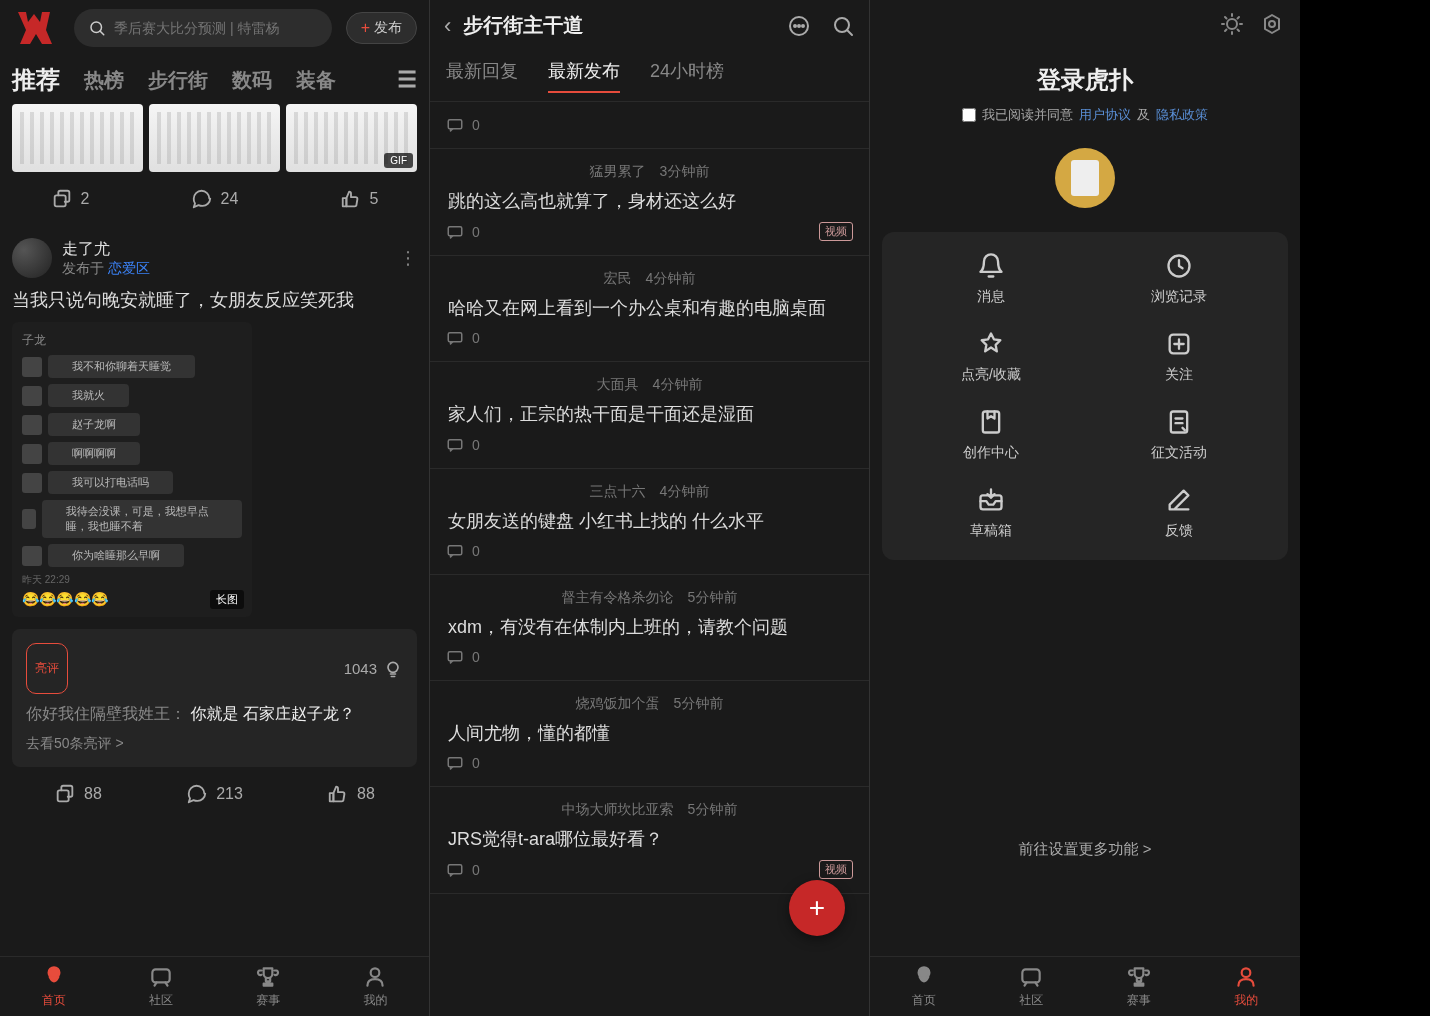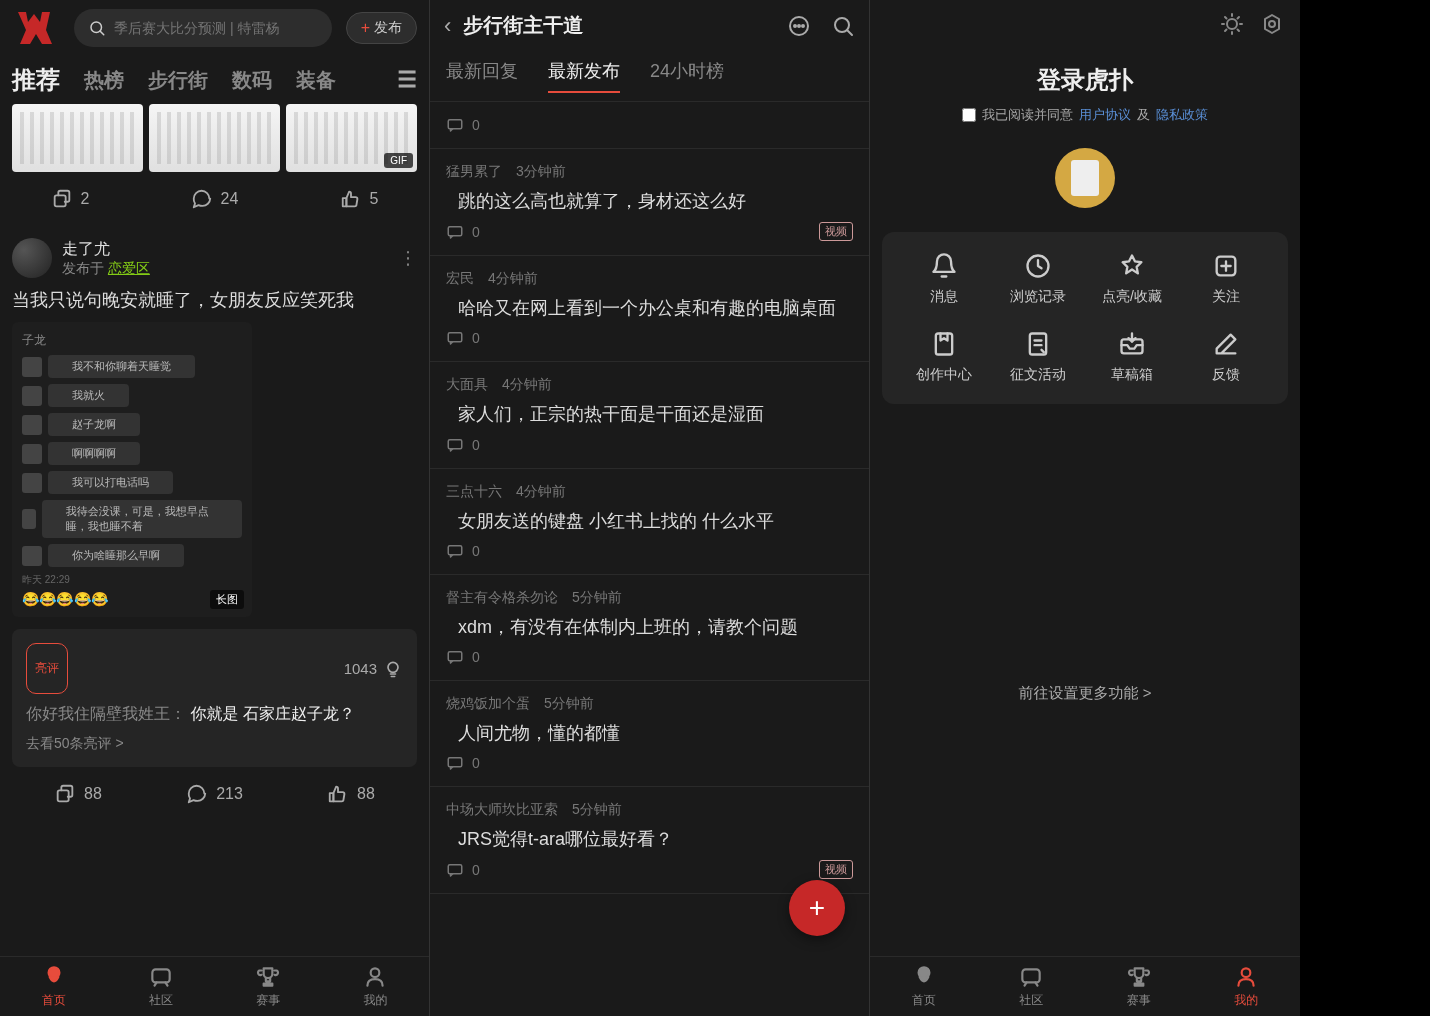"猛男累了" .p2-meta { justify-content: none -> center }
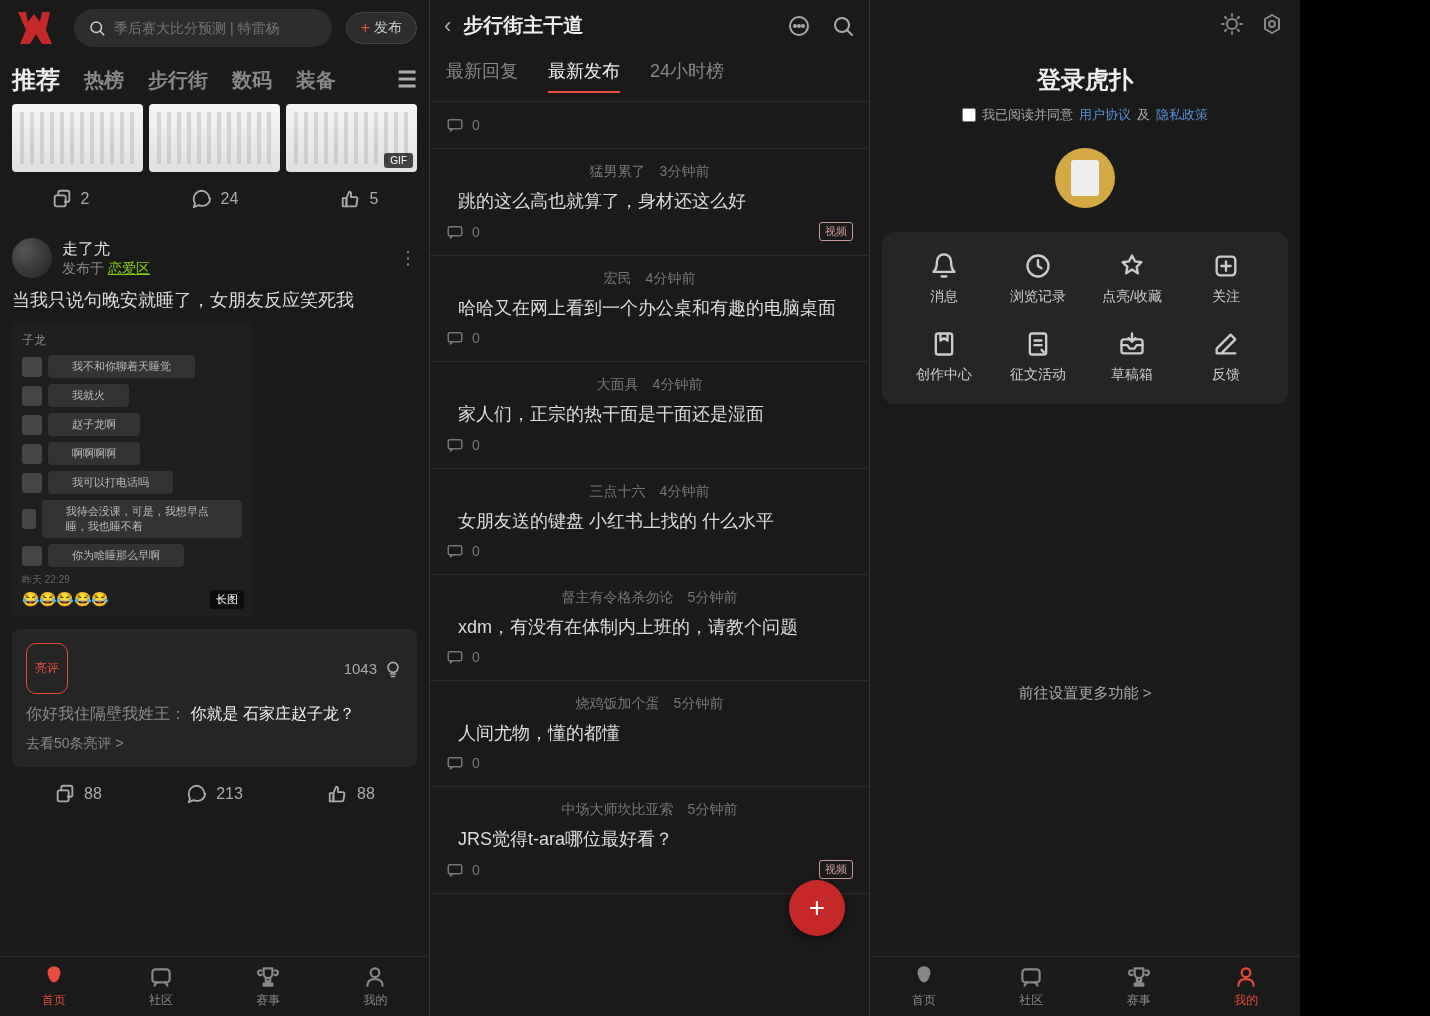"跳的这么高也就算了，身材还这么好" .p2-ptitle { margin: 8px 12px -> 8px 2px }
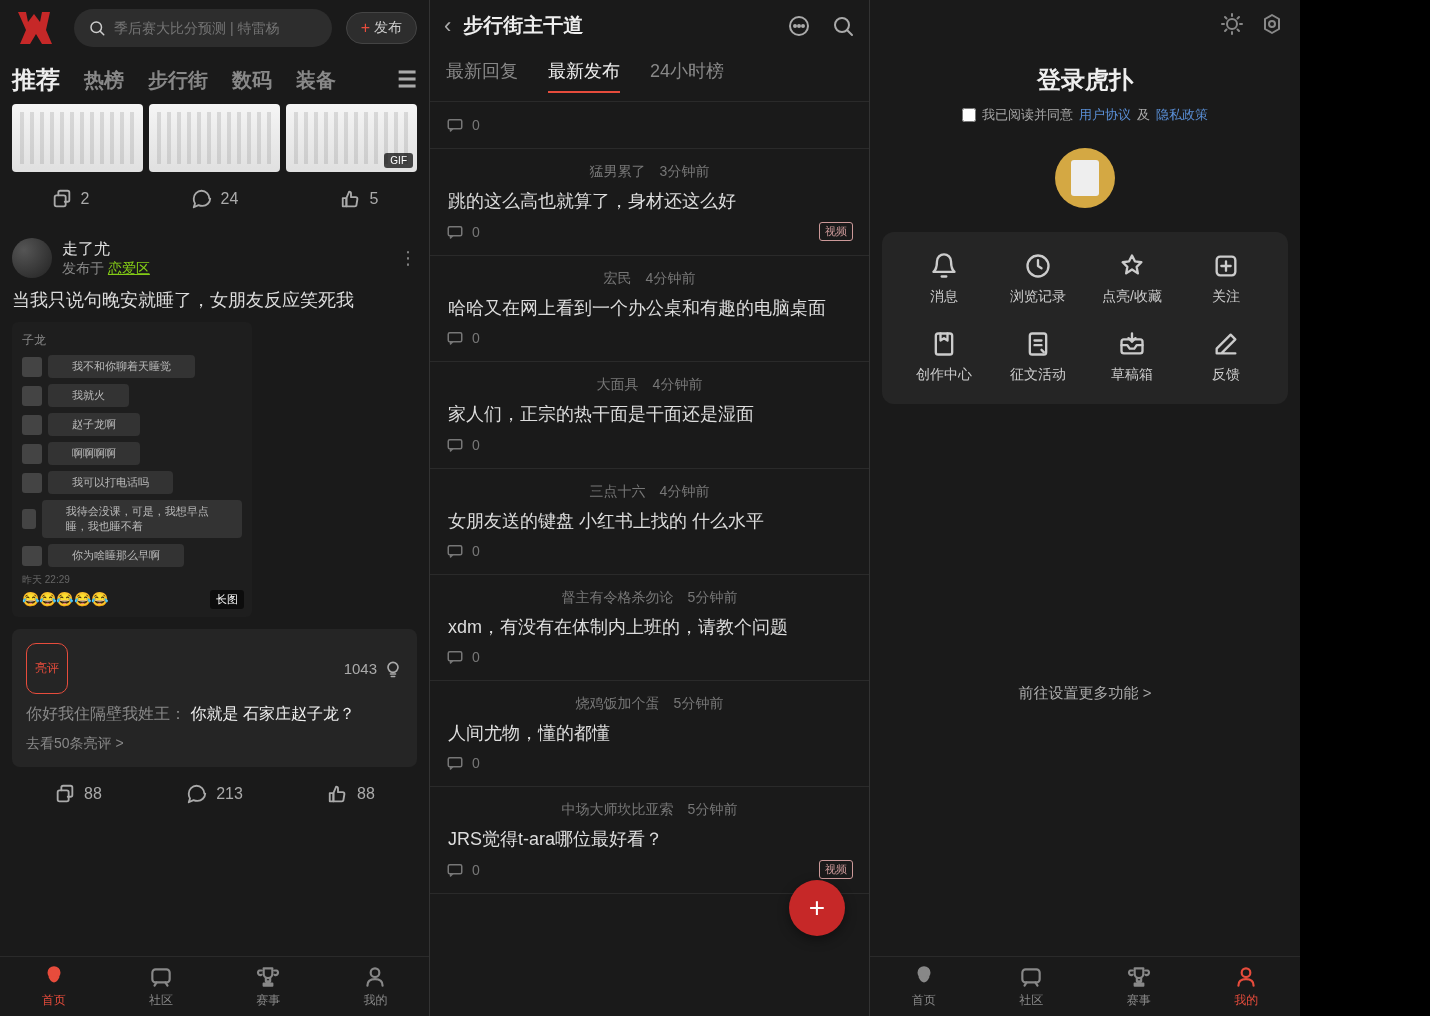"恋爱区" .highlight { color: #84cc16 -> #3b82f6; text-decoration: underline -> none }
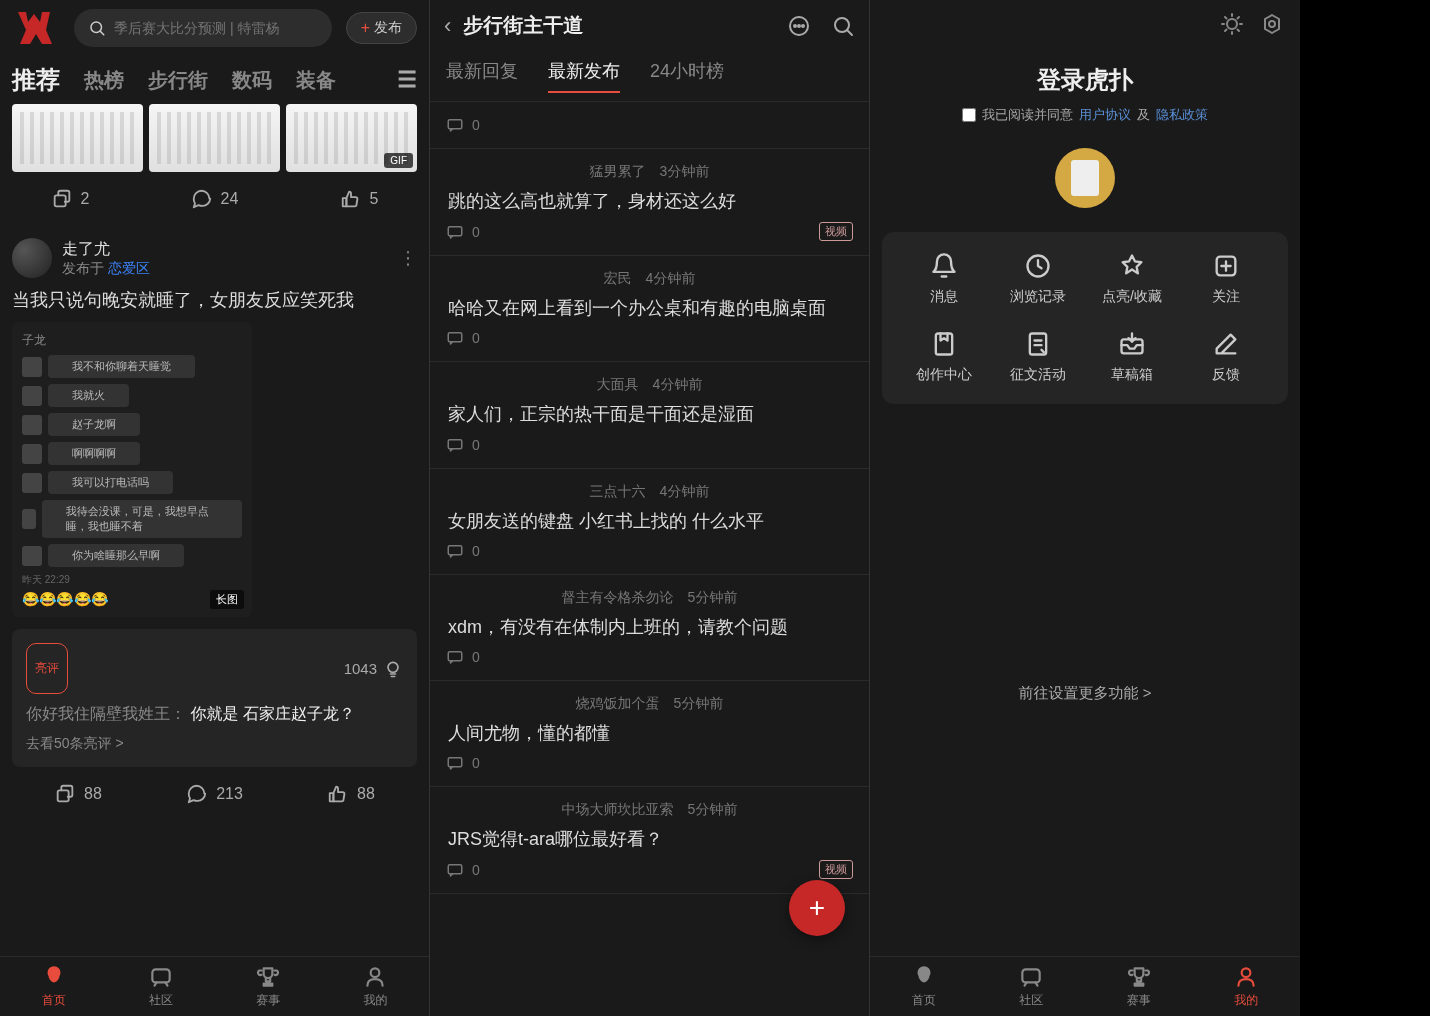"消息" .grid { grid-template-columns: repeat(4,1fr) -> repeat(2,1fr) }
